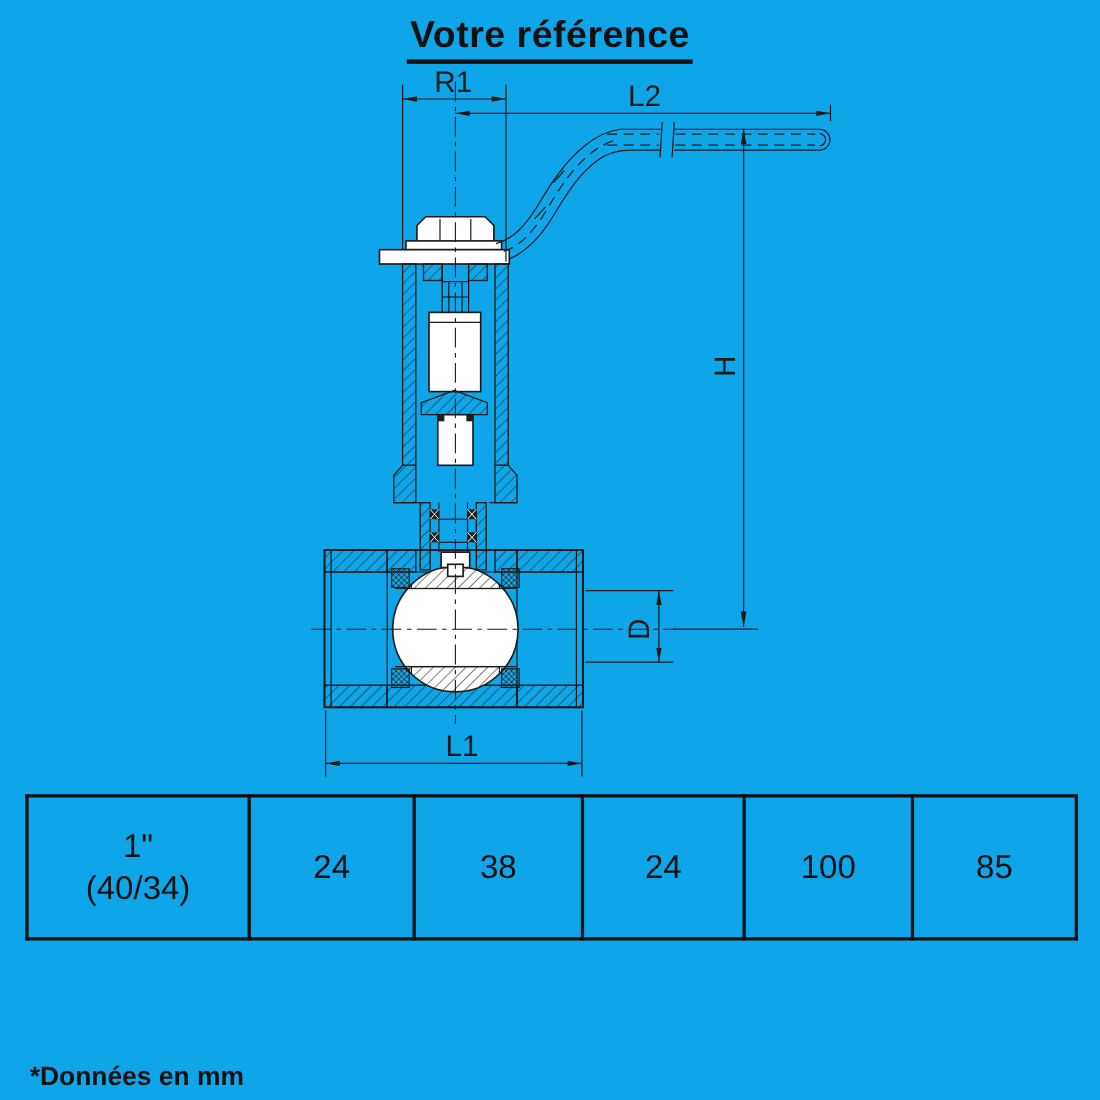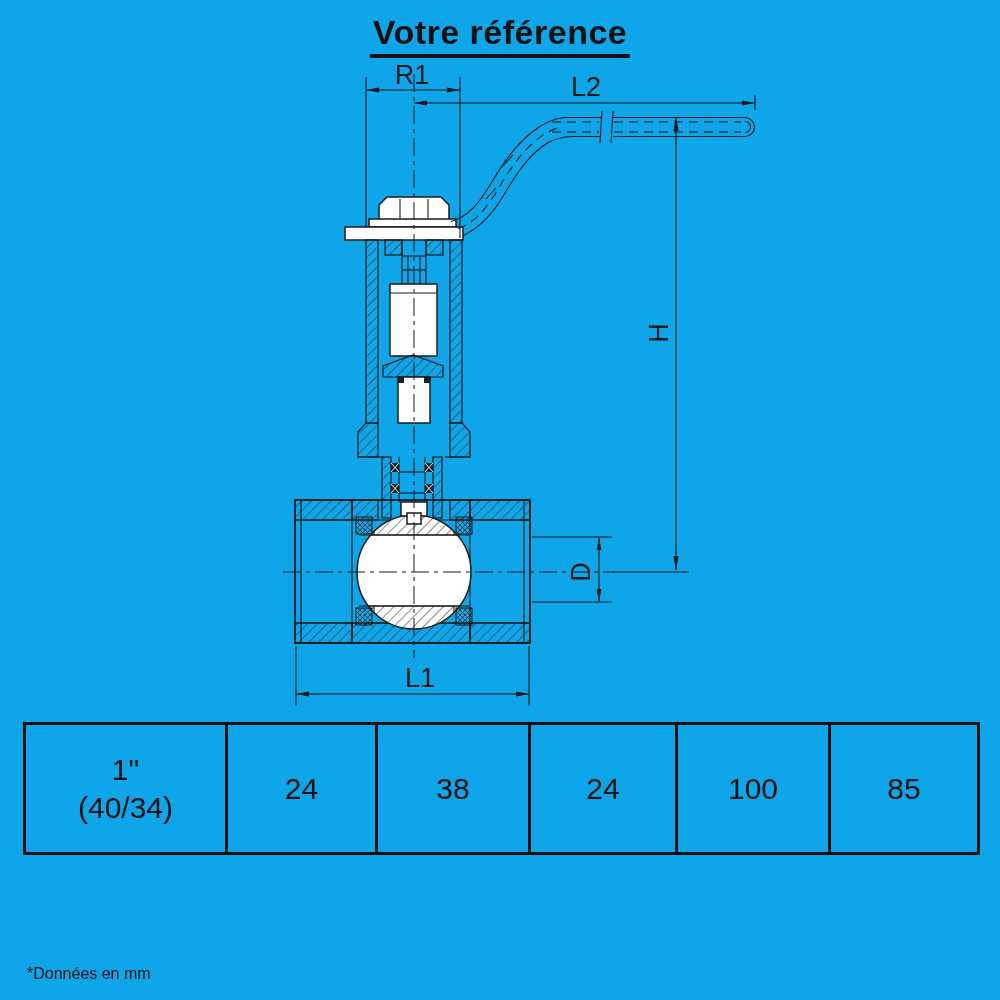"*Données en mm" .footnote { font-size: 16px -> 24px; font-weight: normal -> bold }
